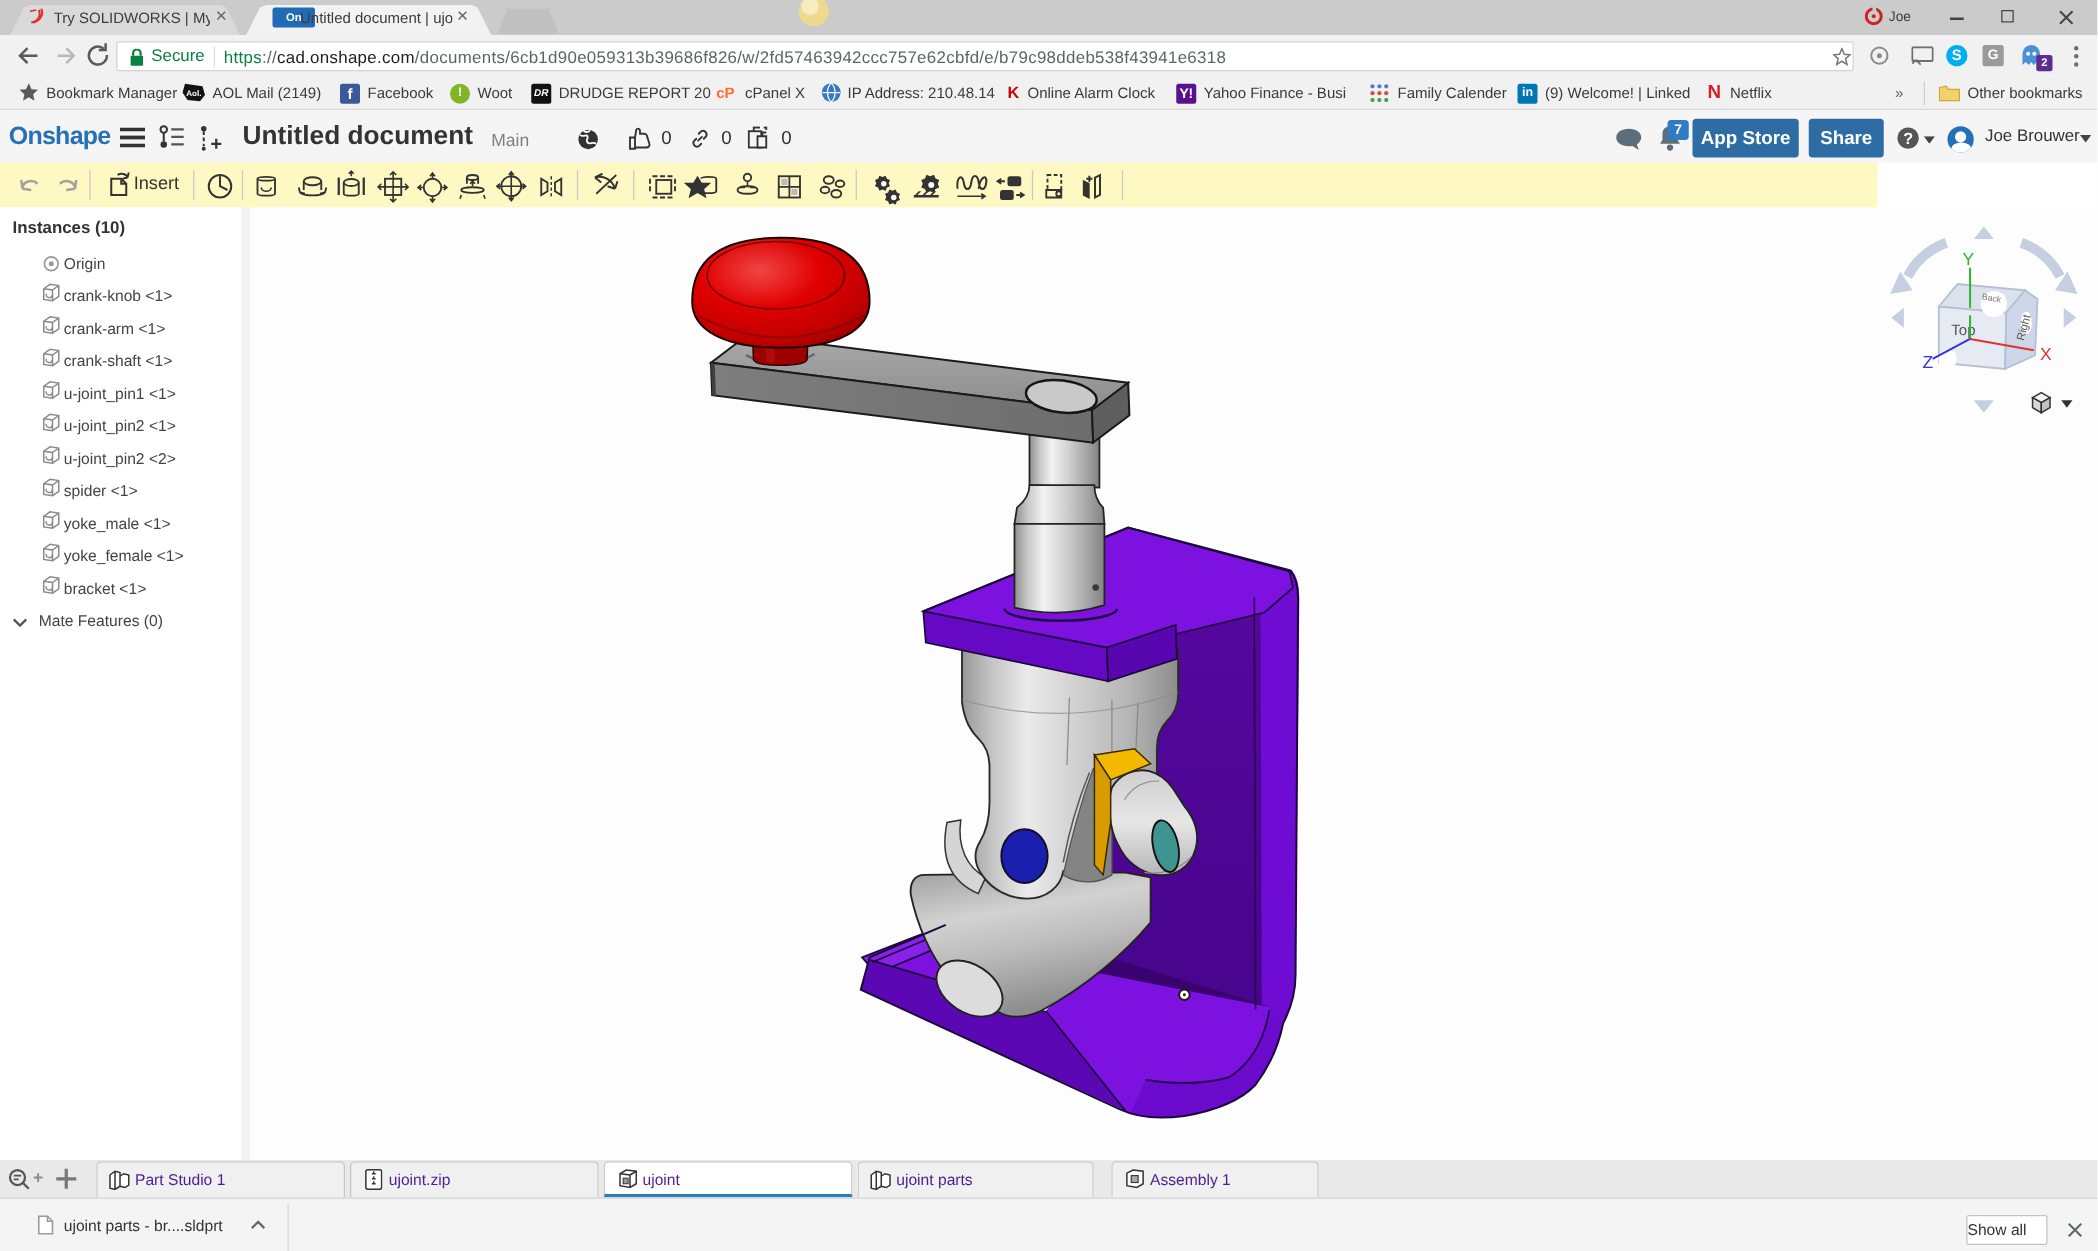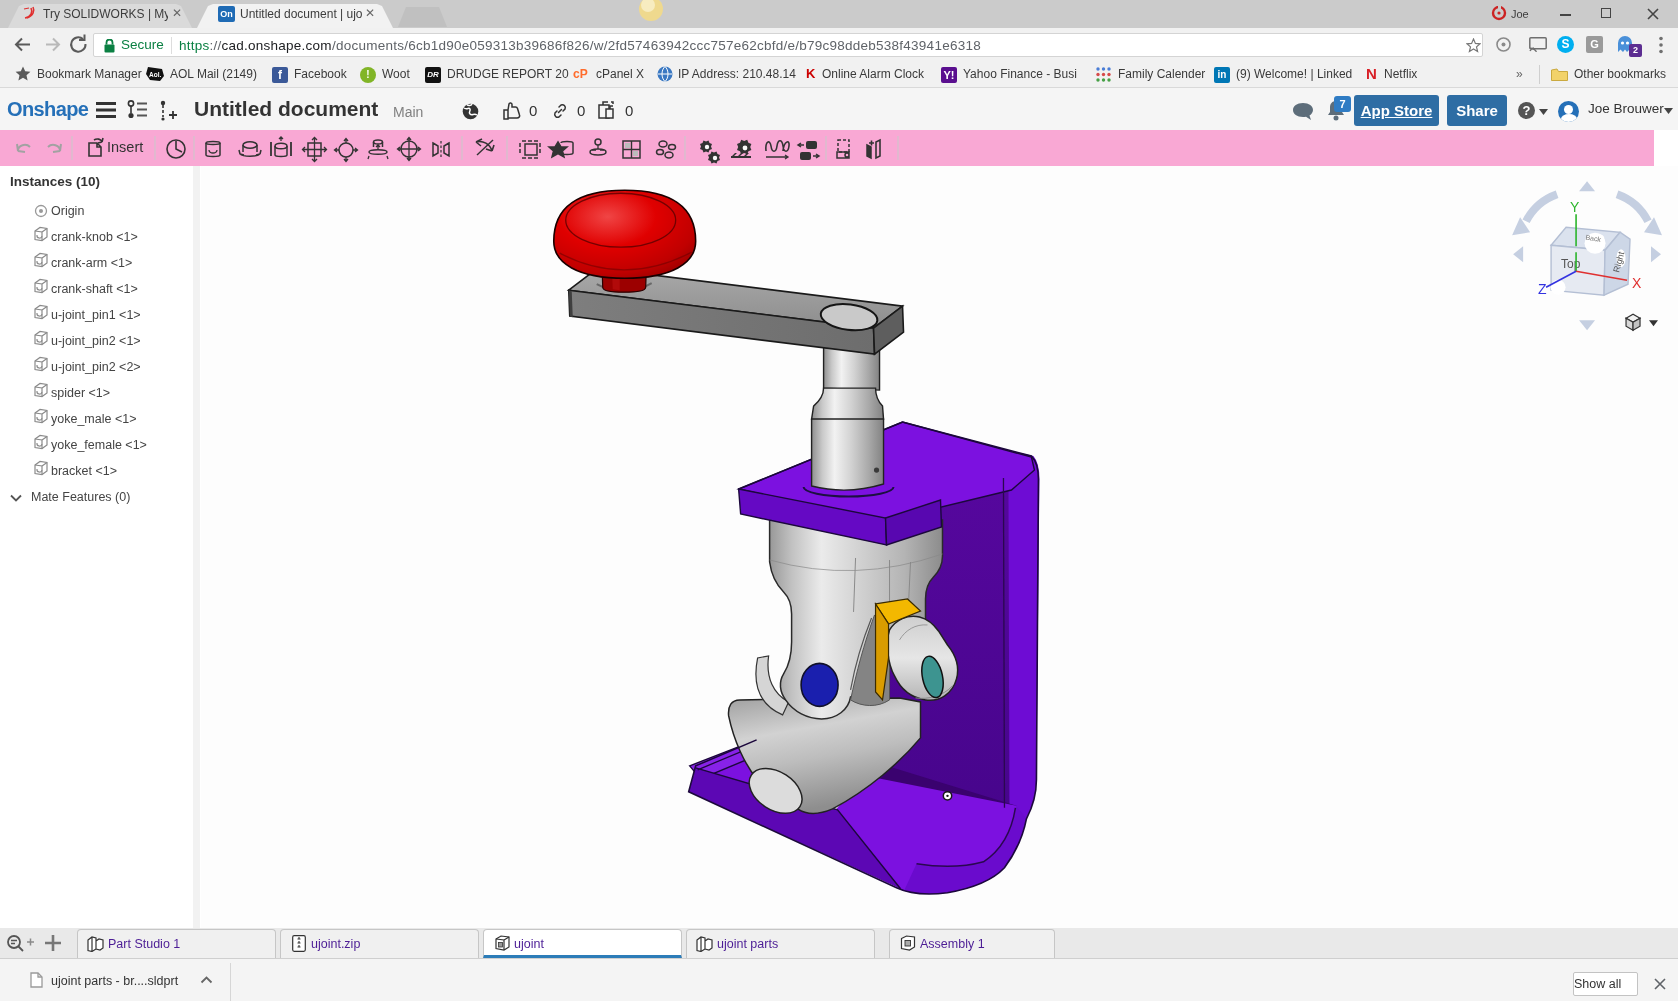"On" div { width: 17px -> 34px }
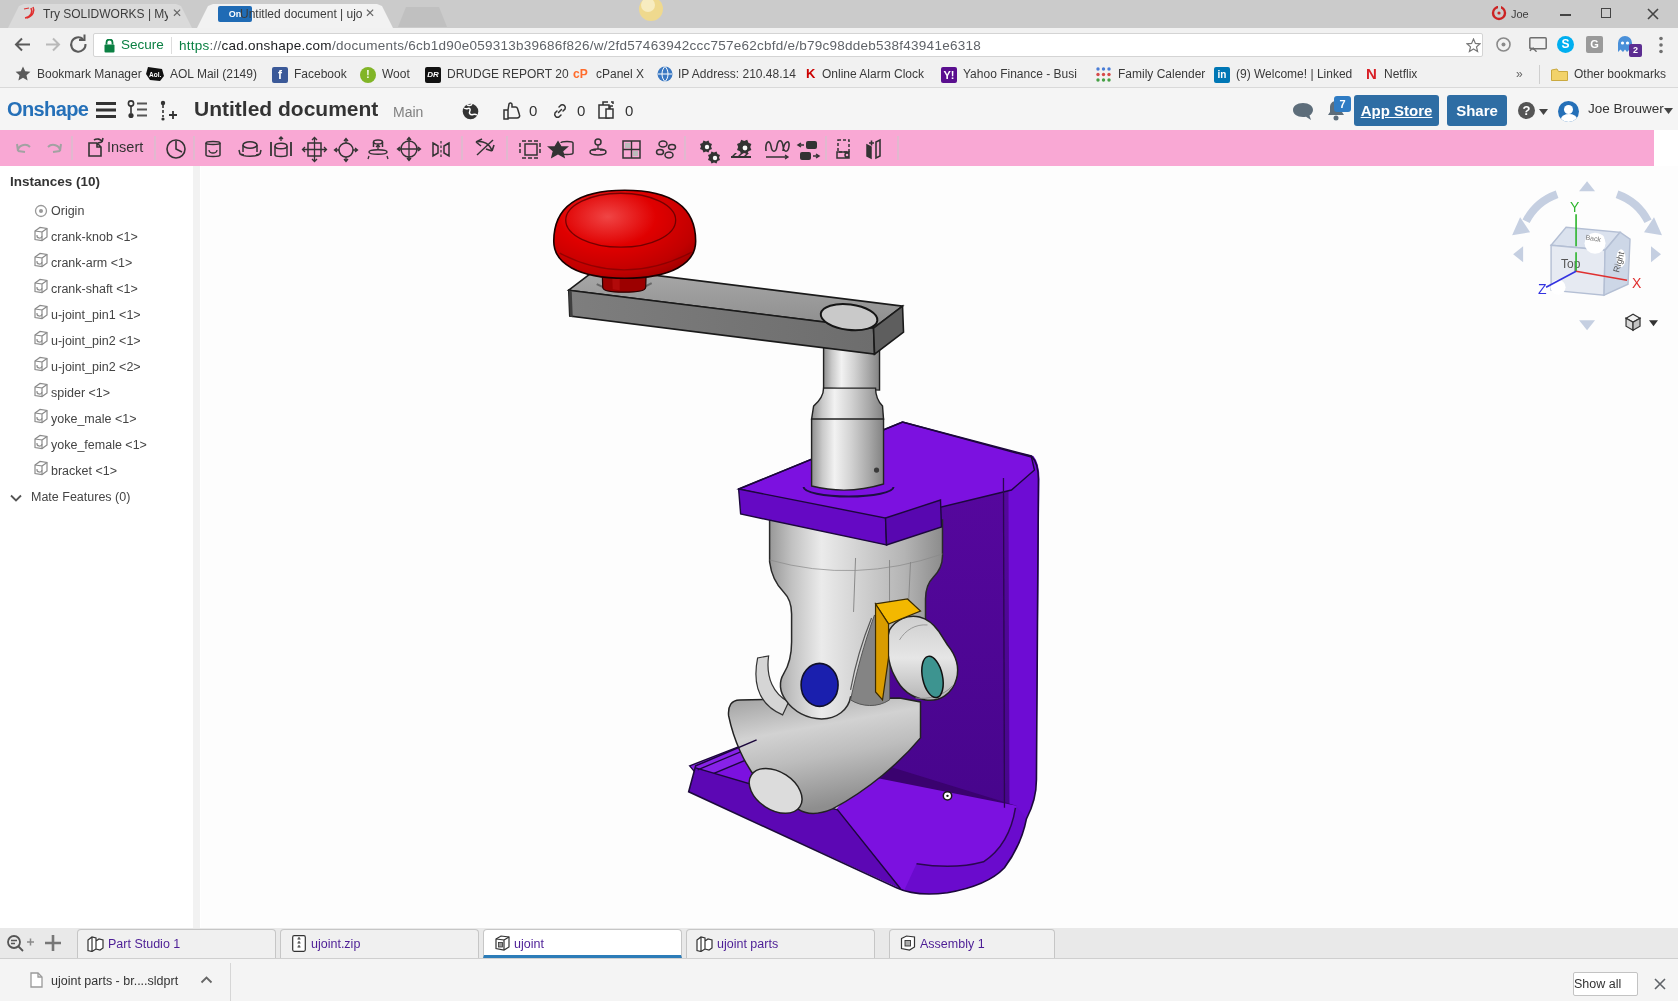"App Store" div.osbtn { text-decoration: underline -> none }
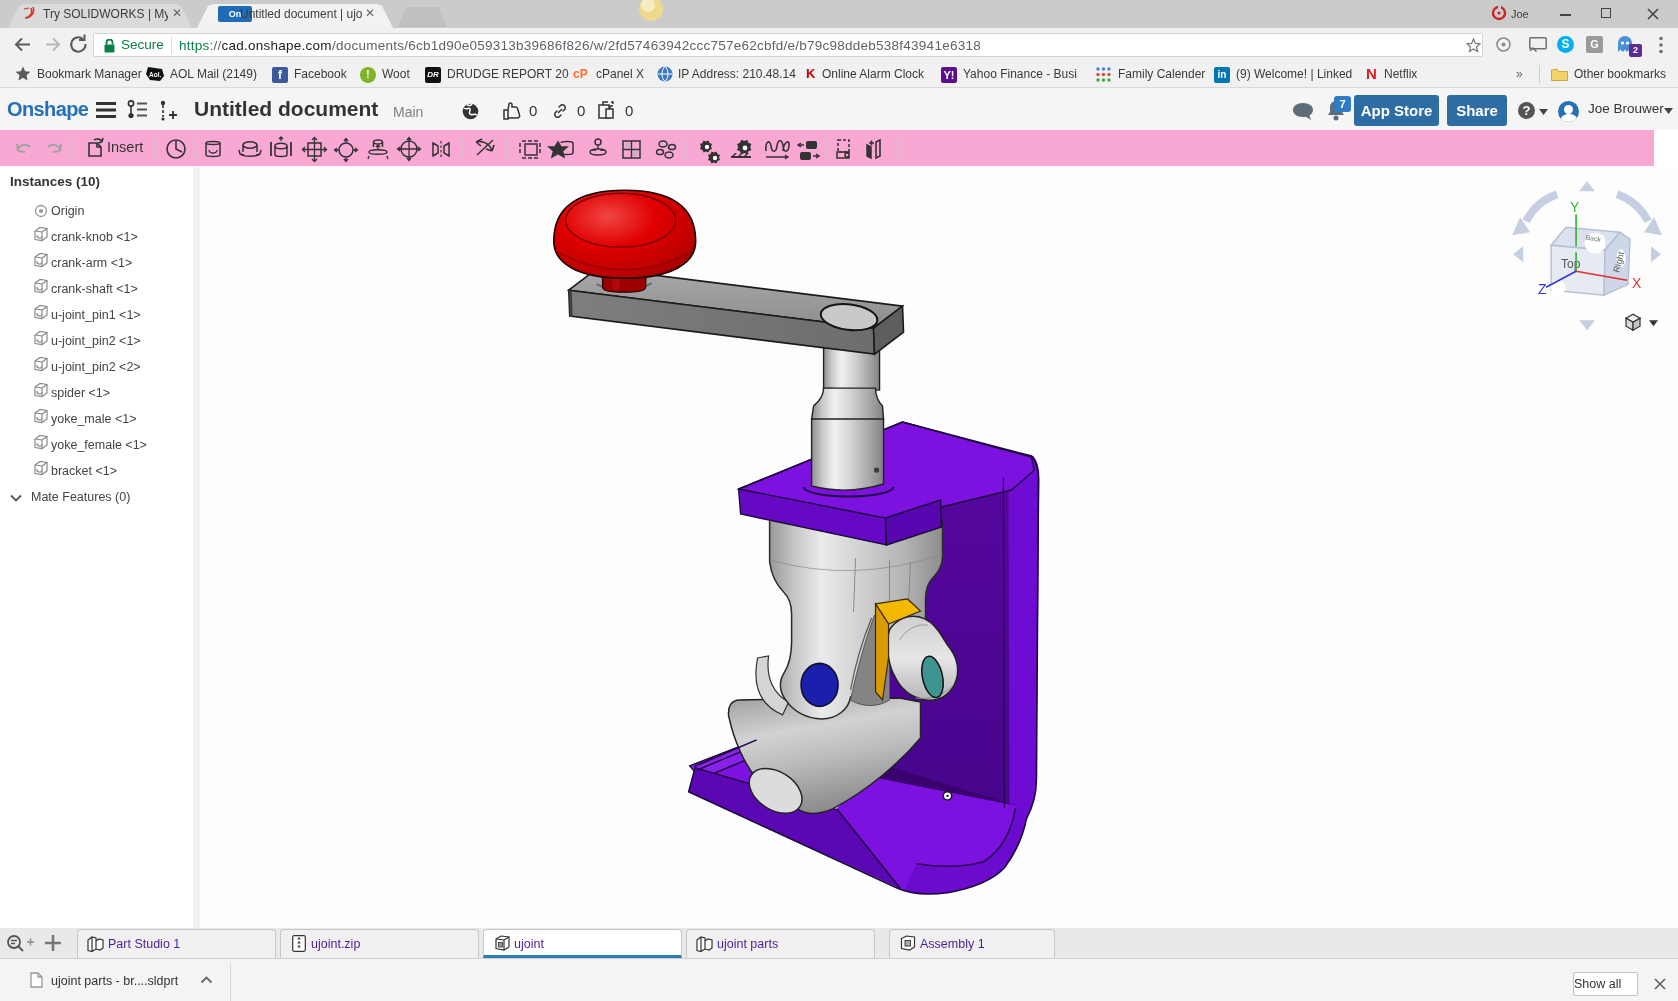"Insert" #ostoolbar { background: #f9a8d4 -> #fef9c3; width: 1654px -> 1502px }
